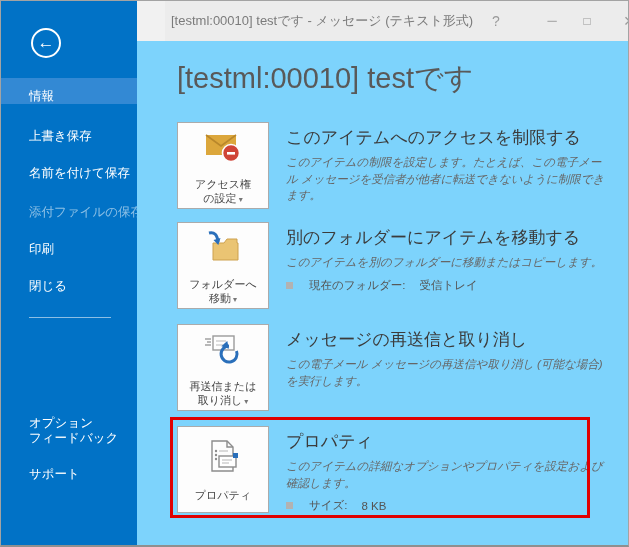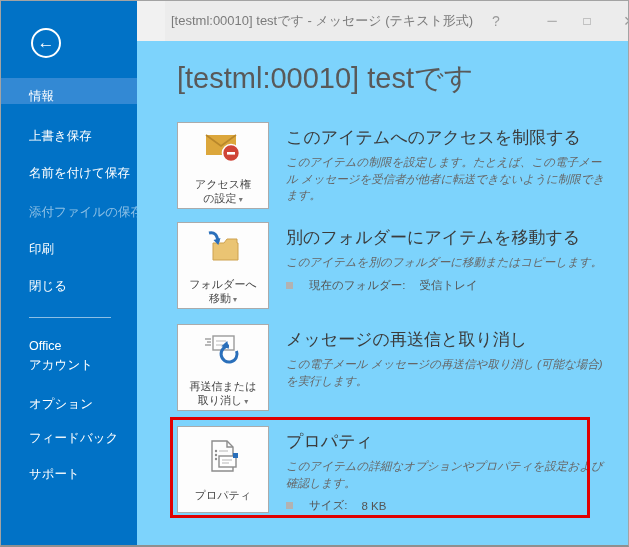"Office" div.nav { html: <div> <span>Office</span><br> <span>アカウント</span> </div> -> none }
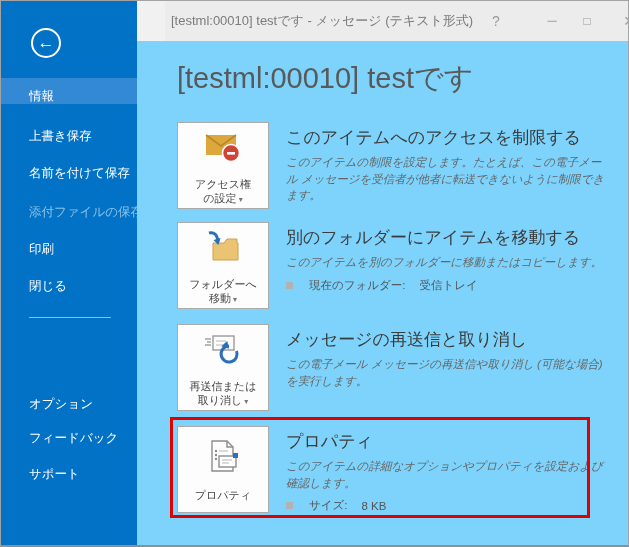"オプション" div.nav { top: 393px -> 412px }
